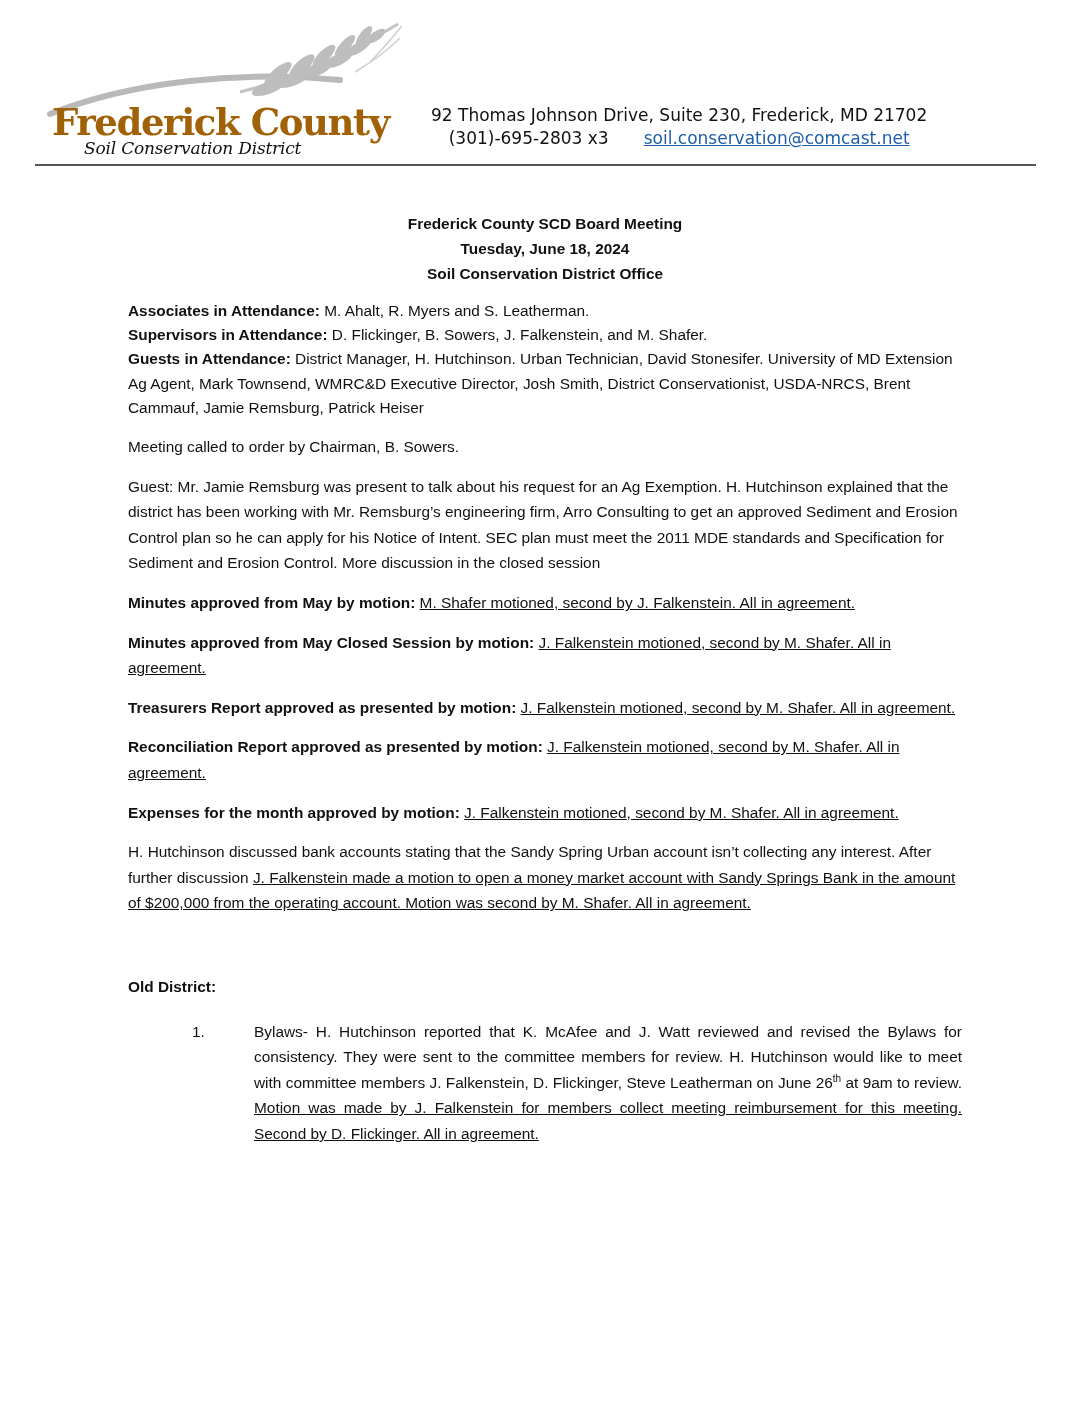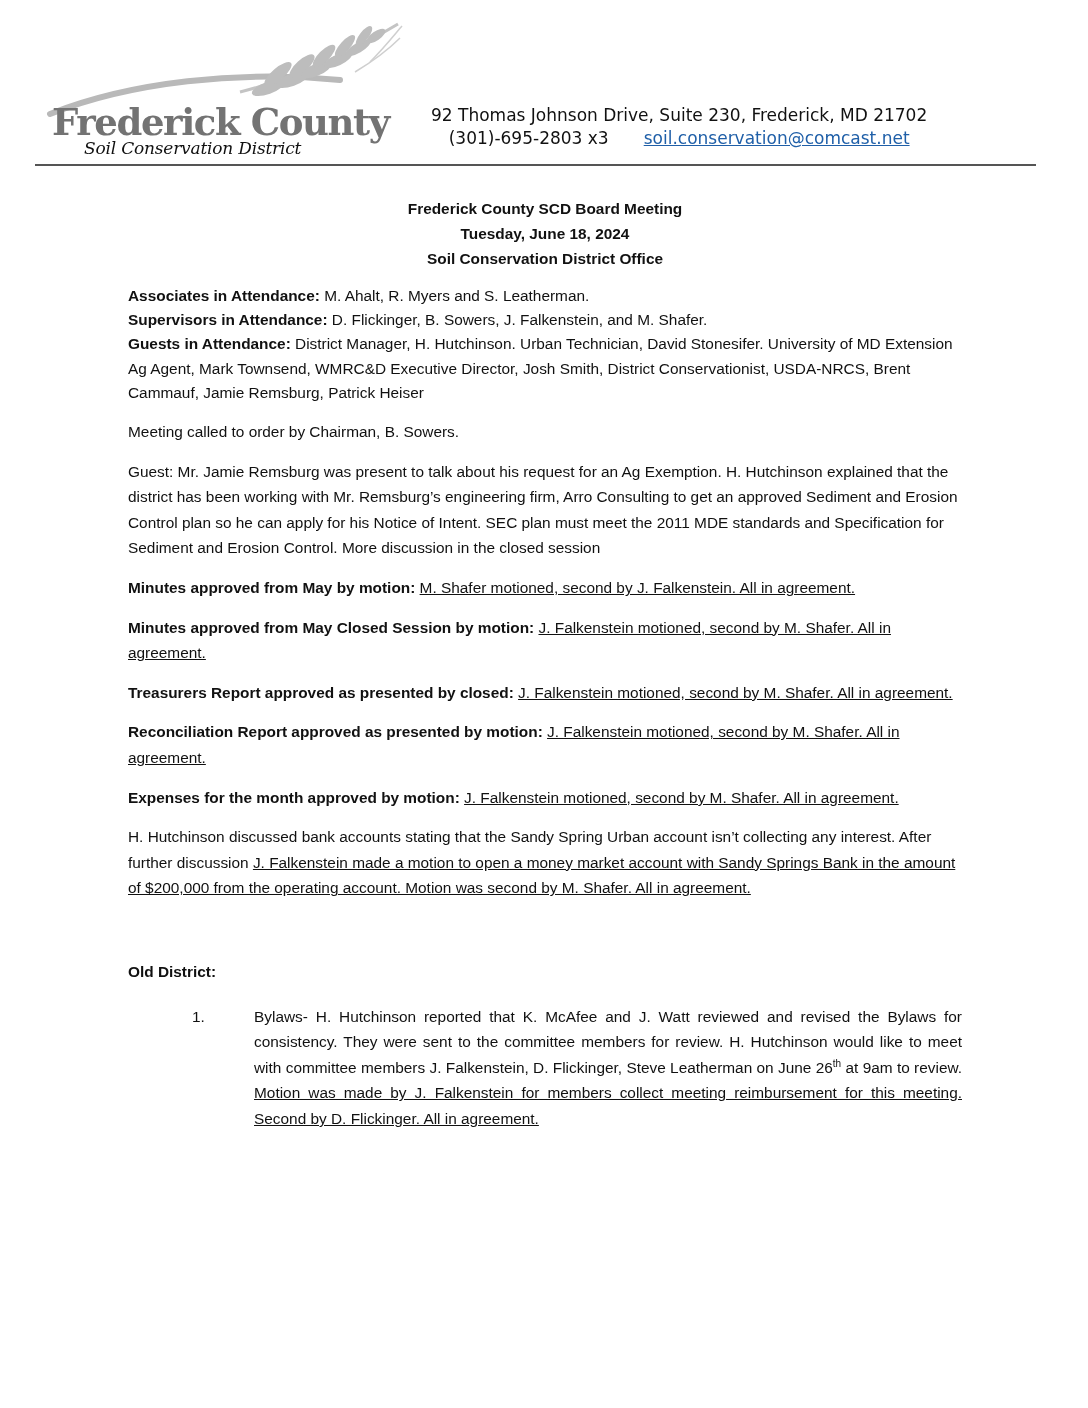"Frederick County" .logo-title { color: #737373 -> #a16207 }
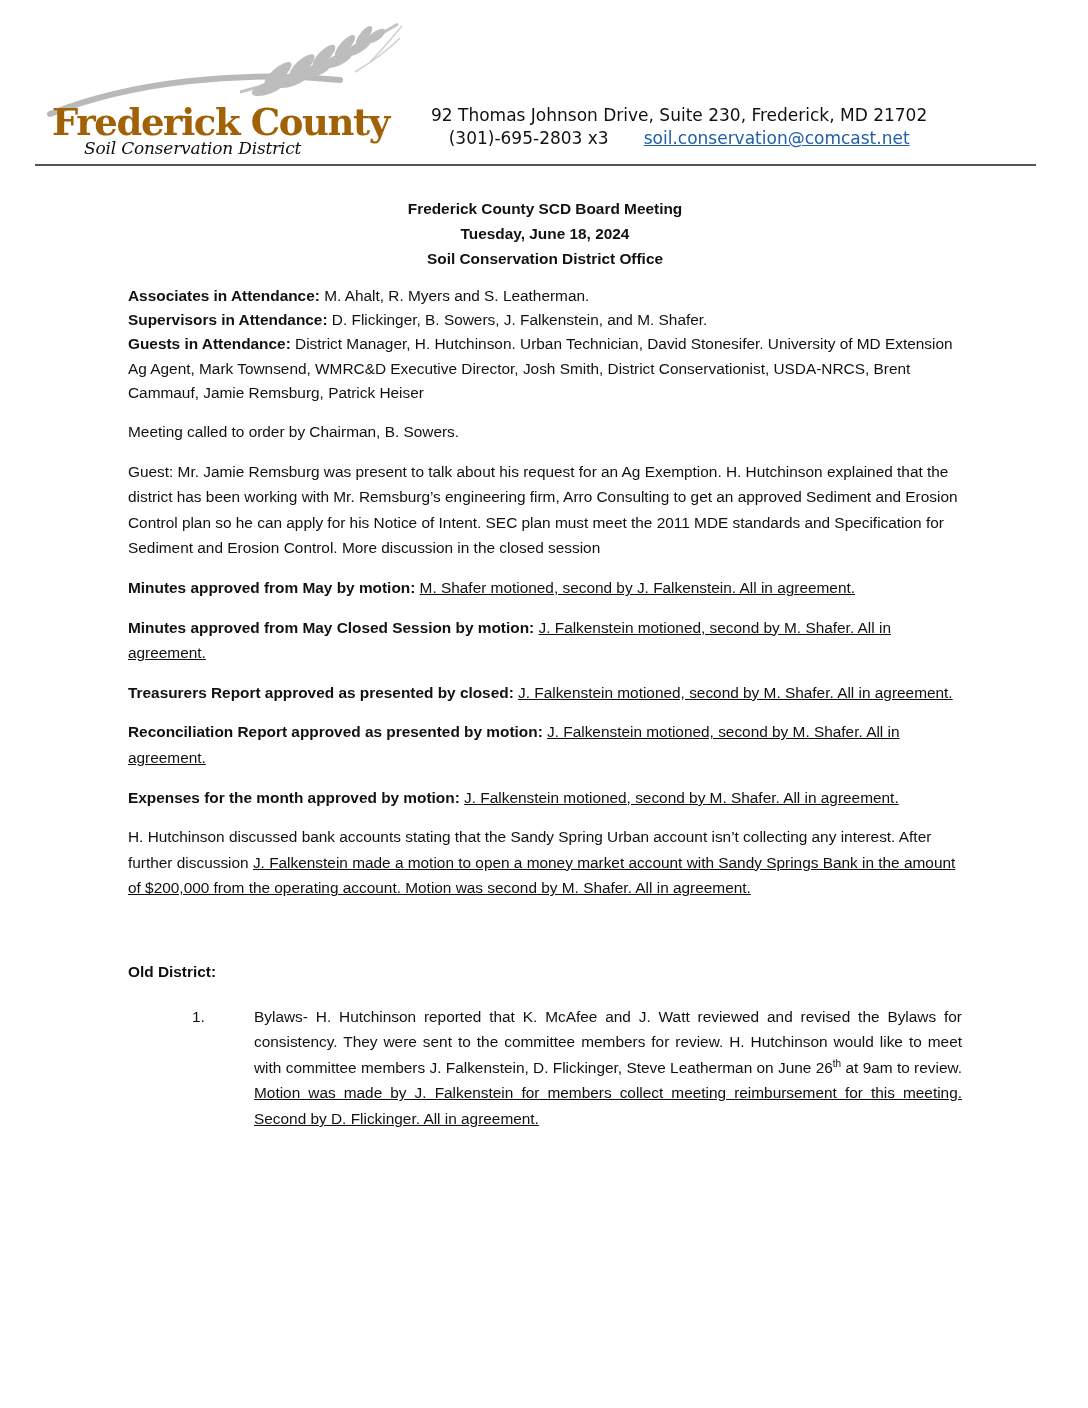"Frederick County SCD Board Meeting" .heading { margin-top: none -> 15px }
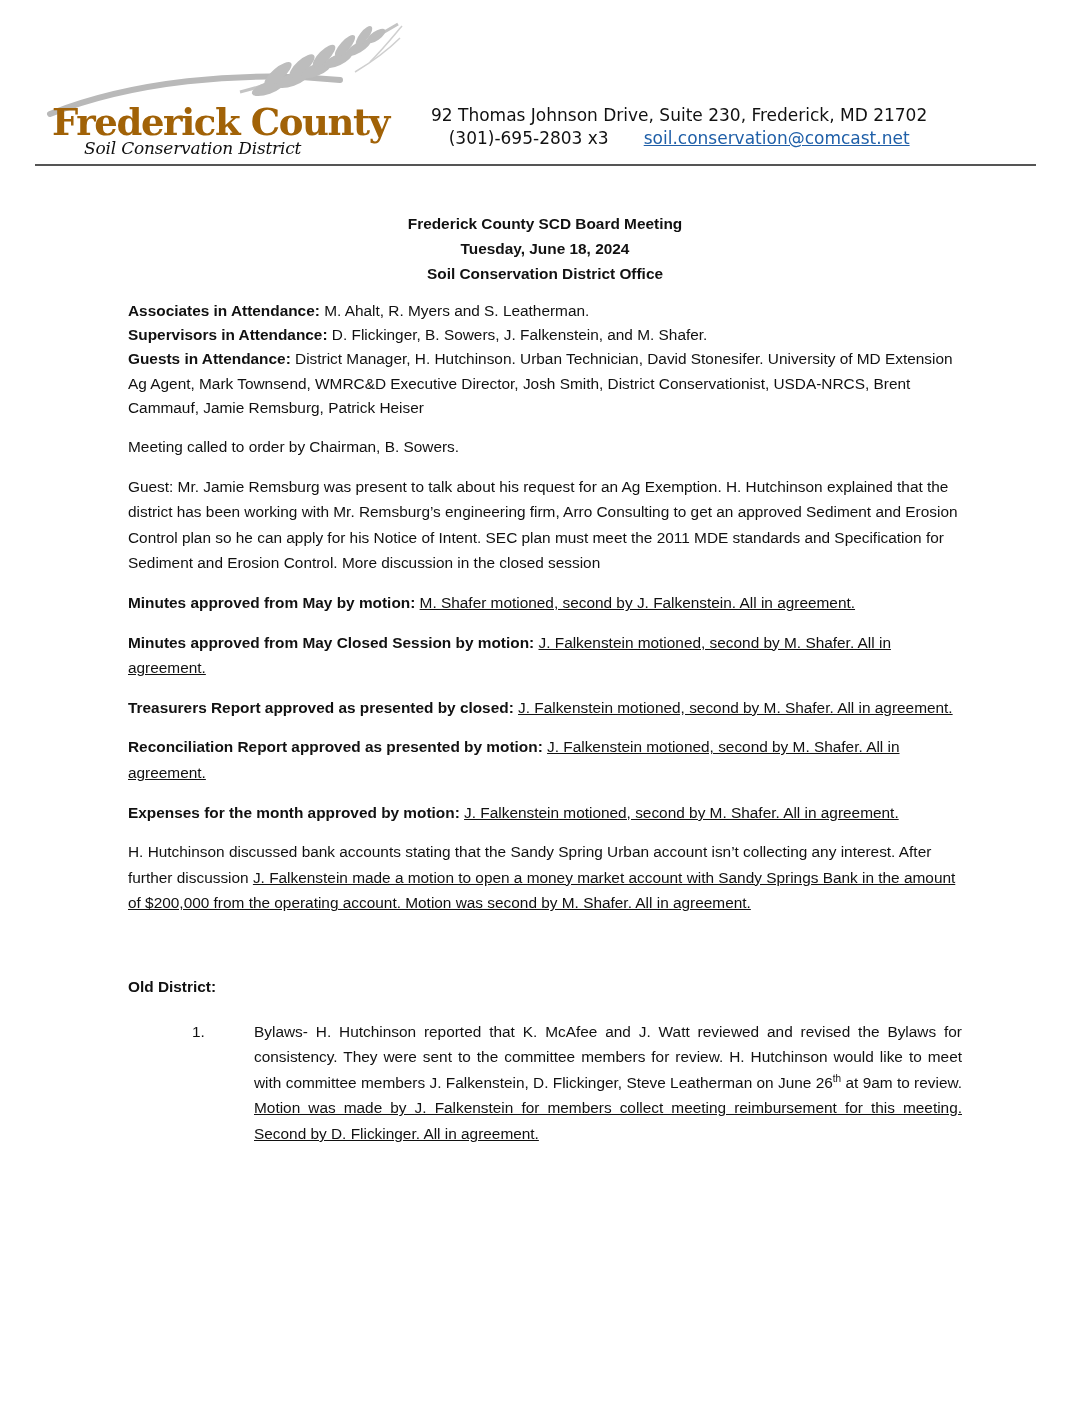"Treasurers Report approved as presented" span.b { text: closed -> motion }
